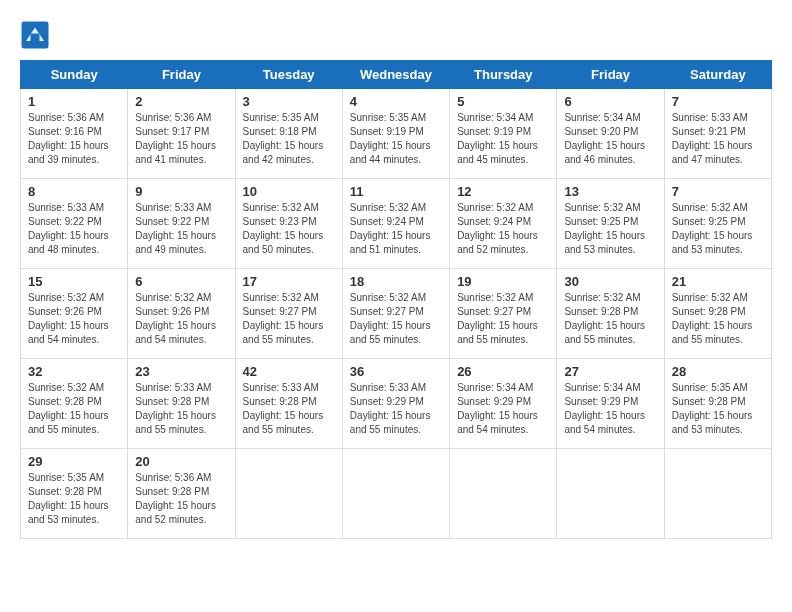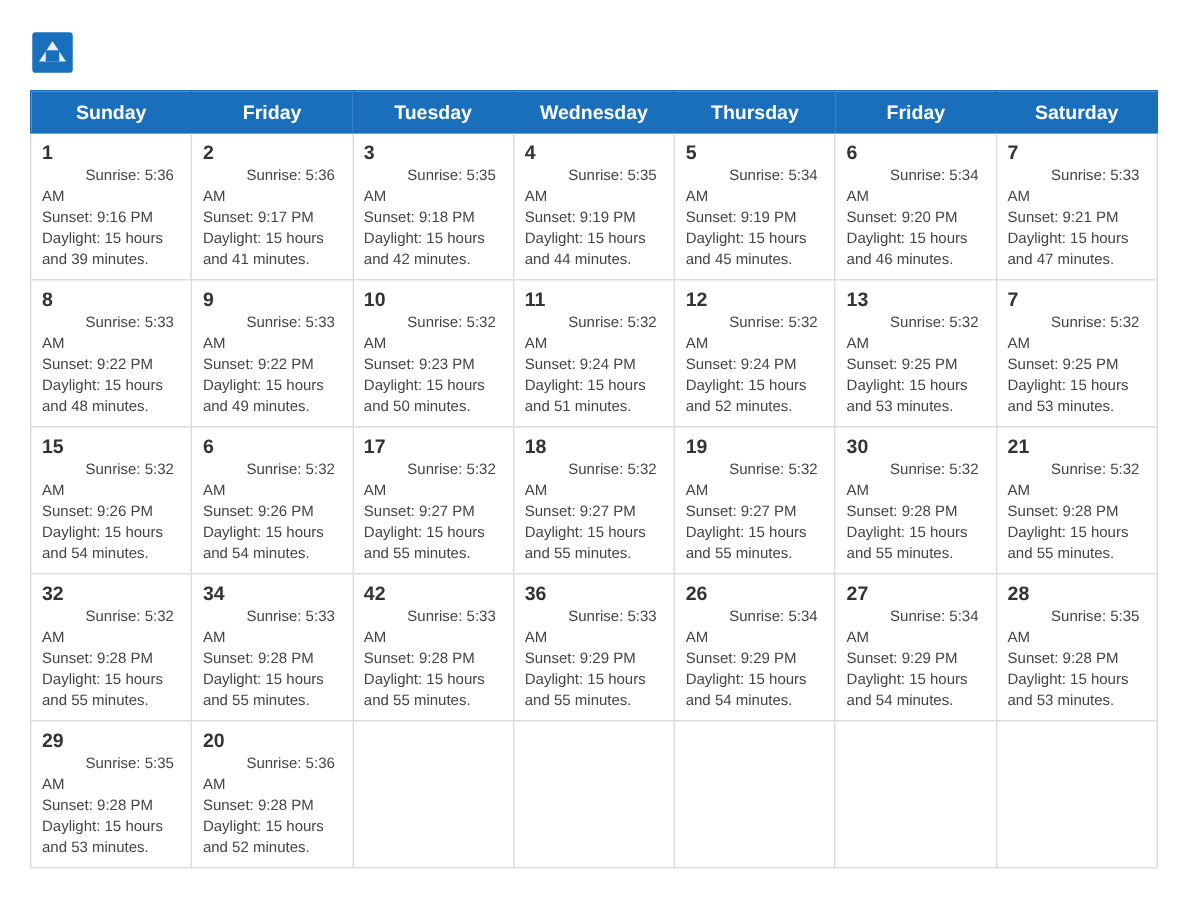"Sunrise: 5:36 AM" .day-info { margin-left: 29px -> none }
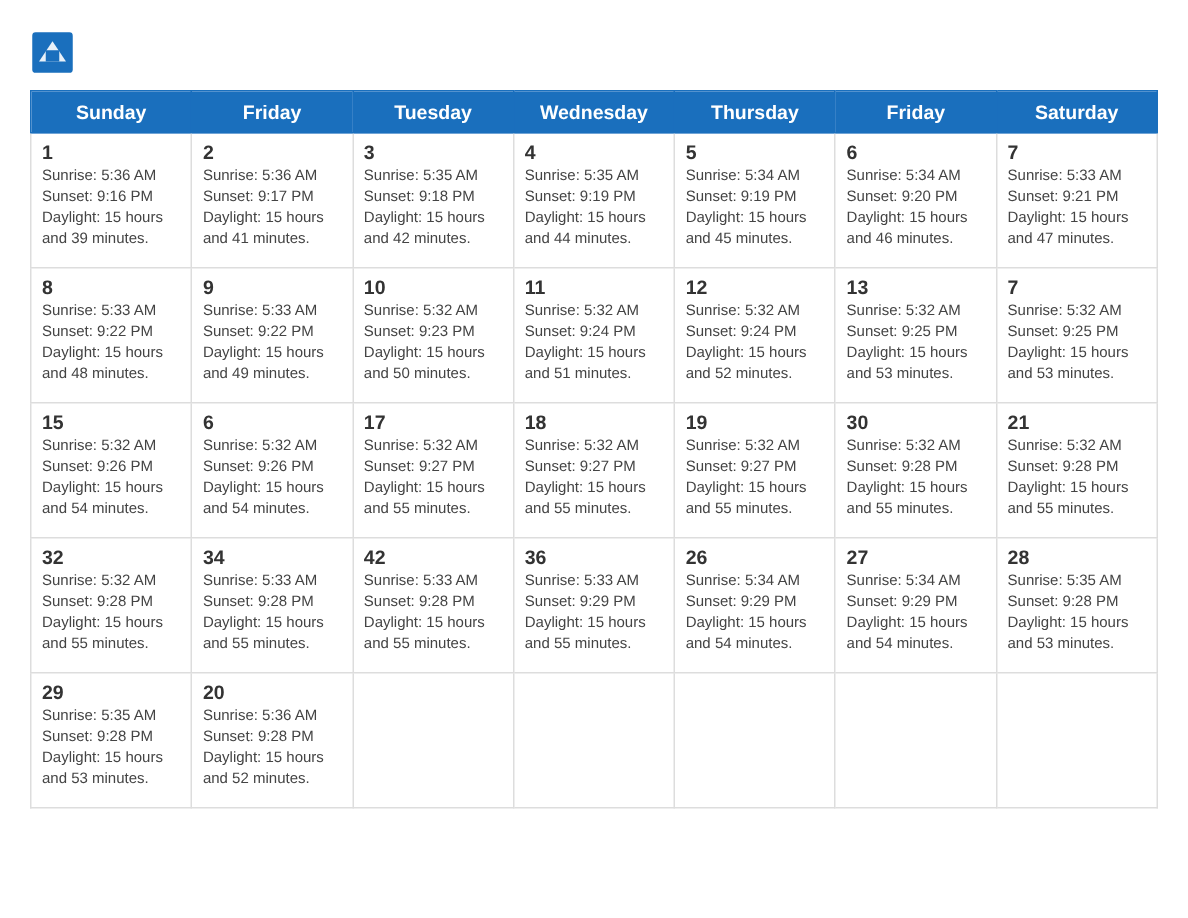"34" span.day-number { text: 34 -> 23 }
